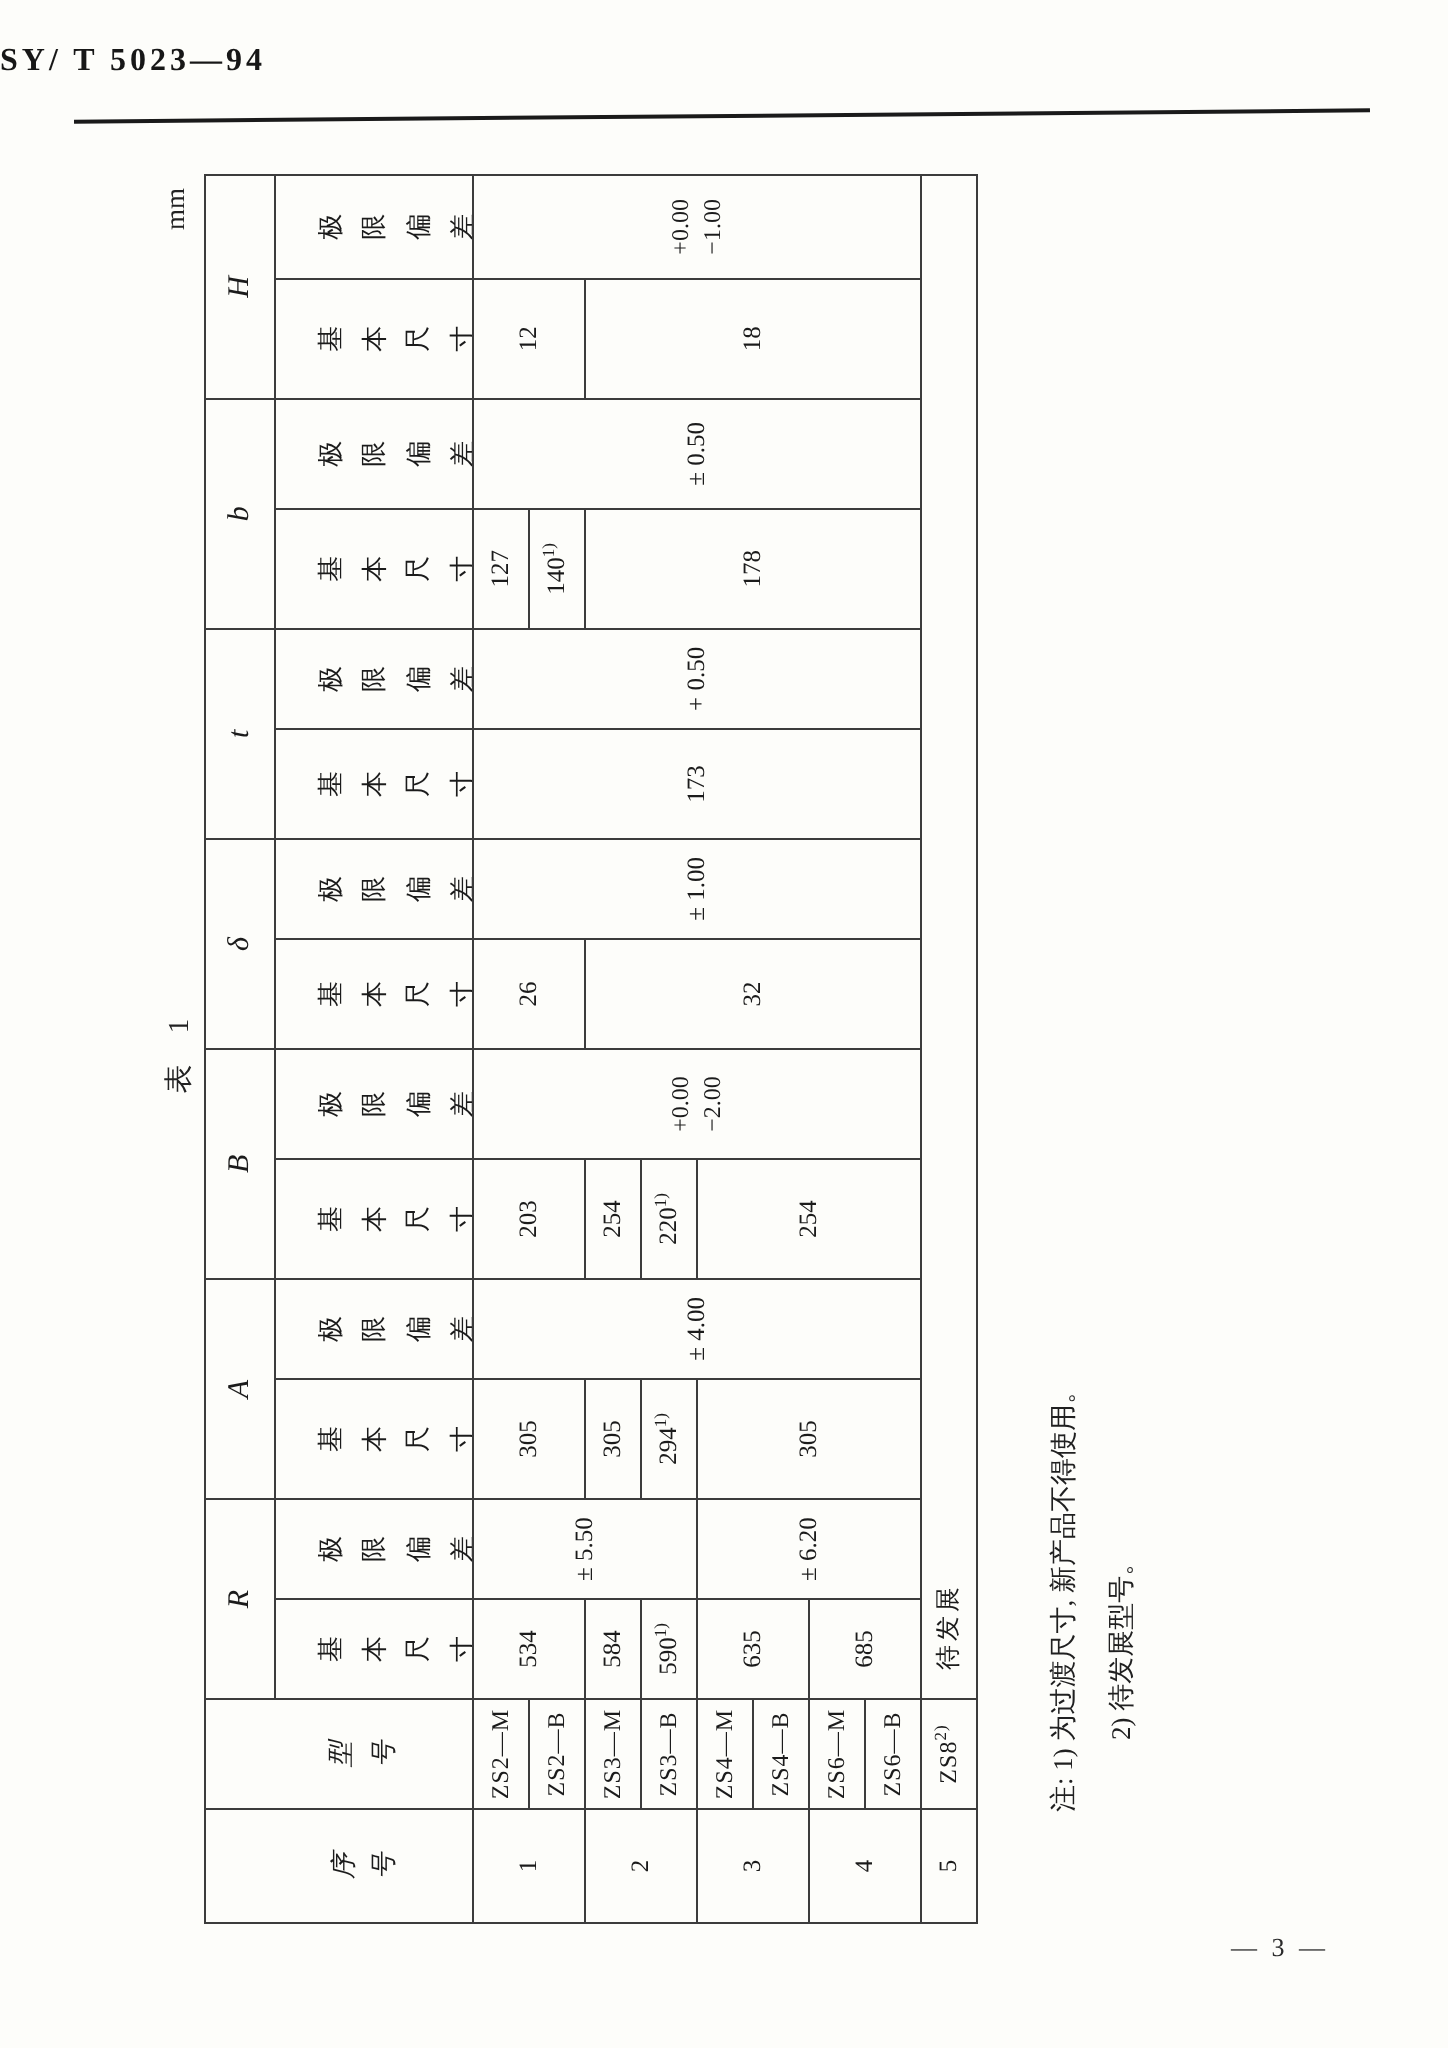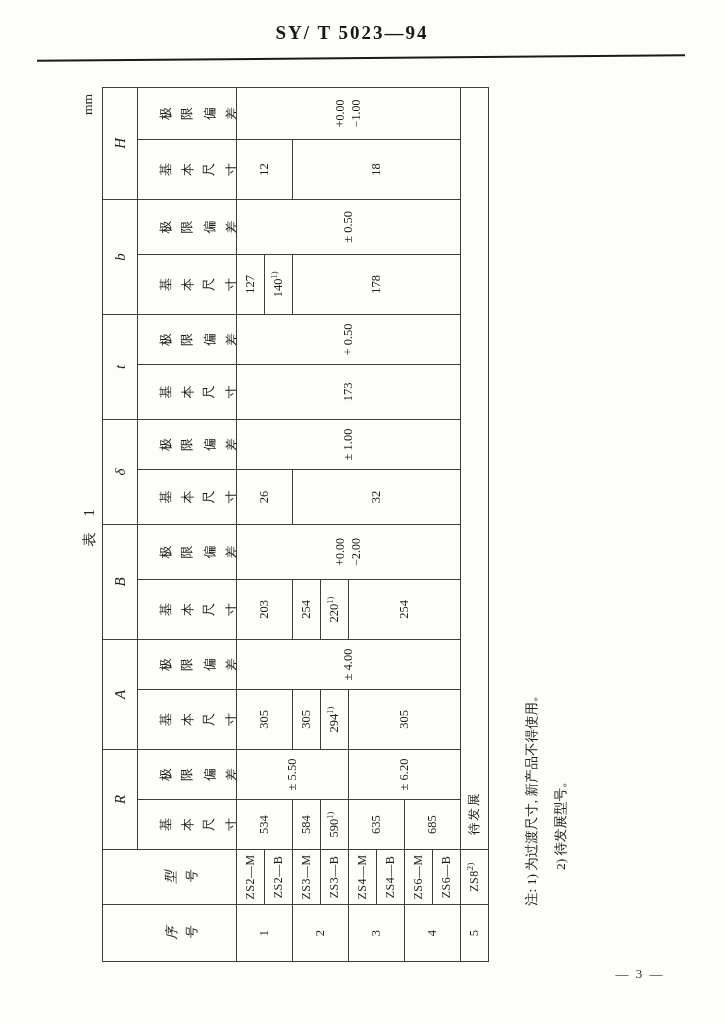"SY/ T 5023—94" .doc-number { font-size: 19px -> 16px; text-align: center -> none }
